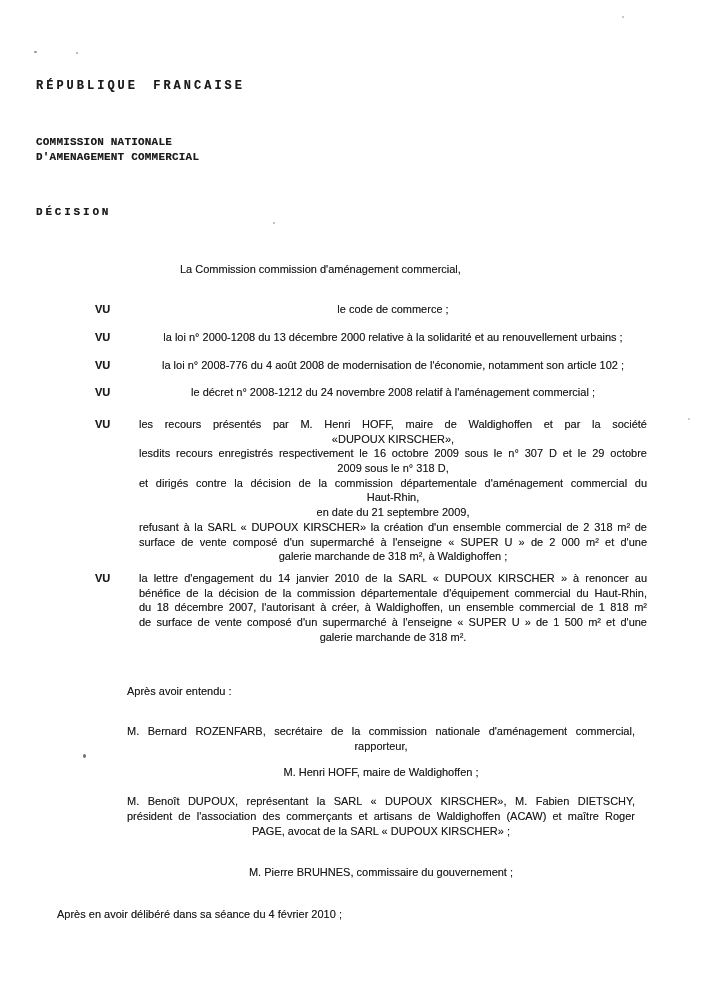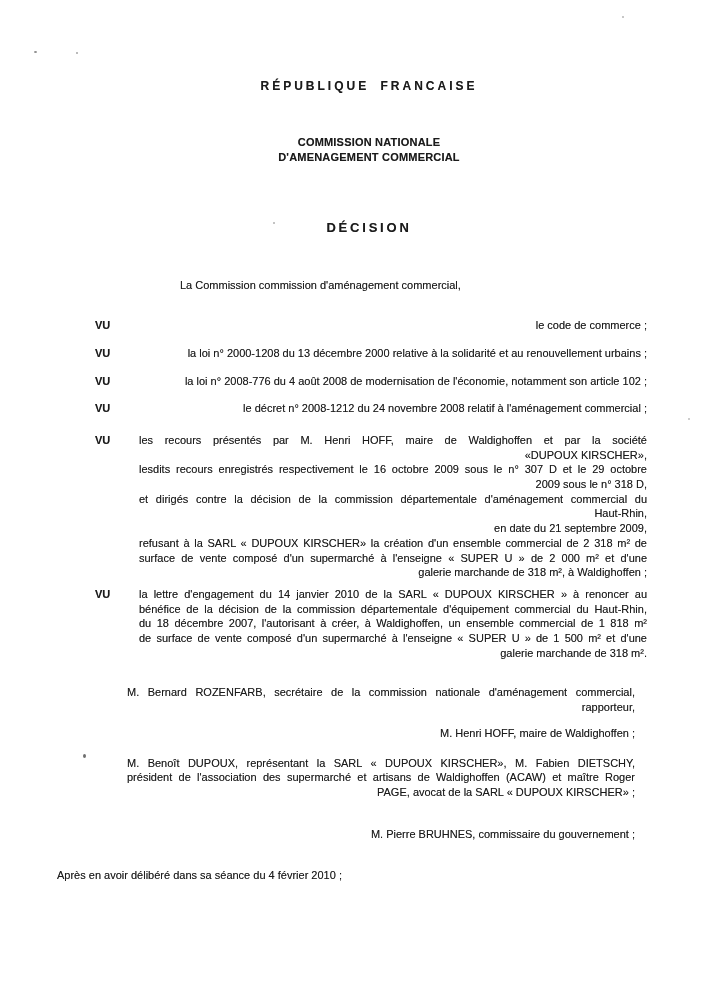"RÉPUBLIQUE FRANCAISE" .header { font-family: none -> Liberation Mono, monospace; text-align: center -> left }
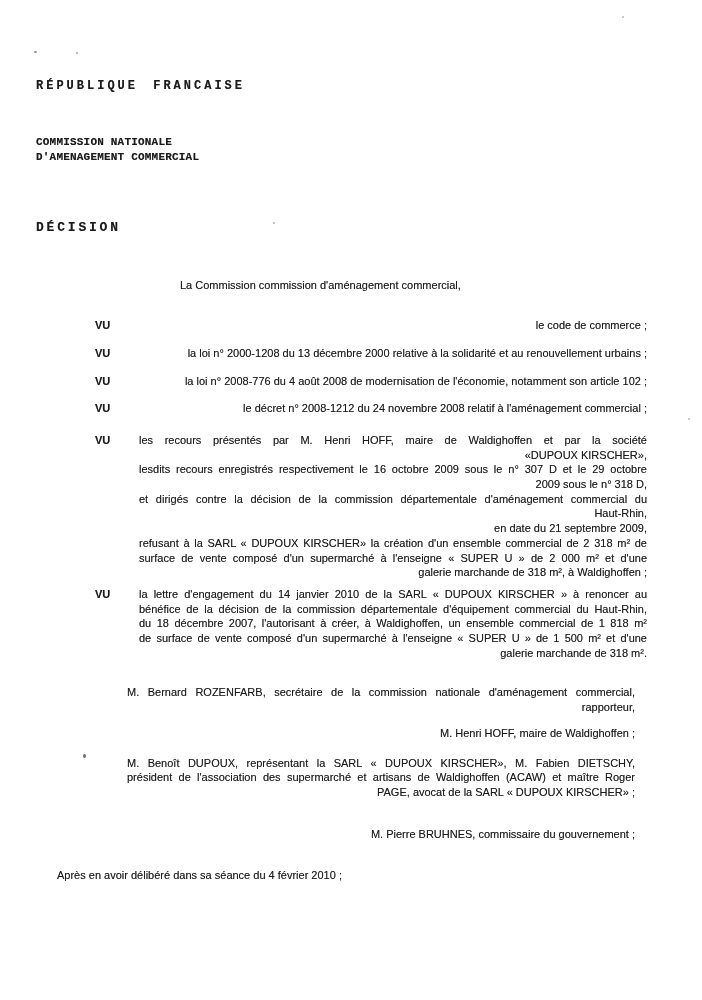"DÉCISION" .decision { font-size: 13px -> 11px; margin-top: 56px -> 40px }
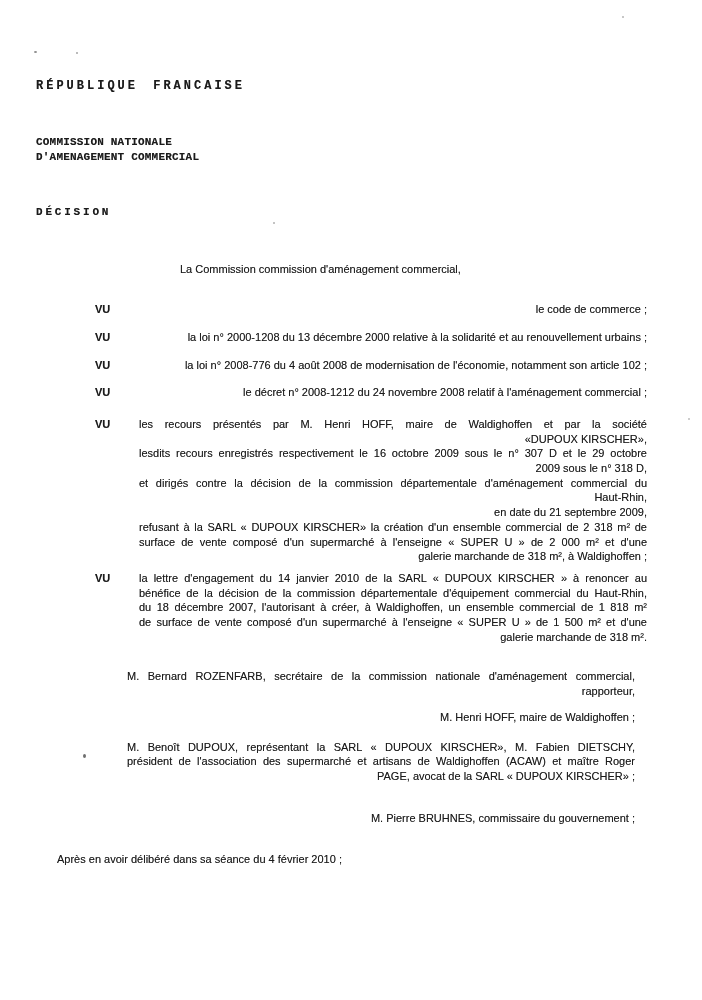"le code de commerce ;" .ln { text-align: right -> center }
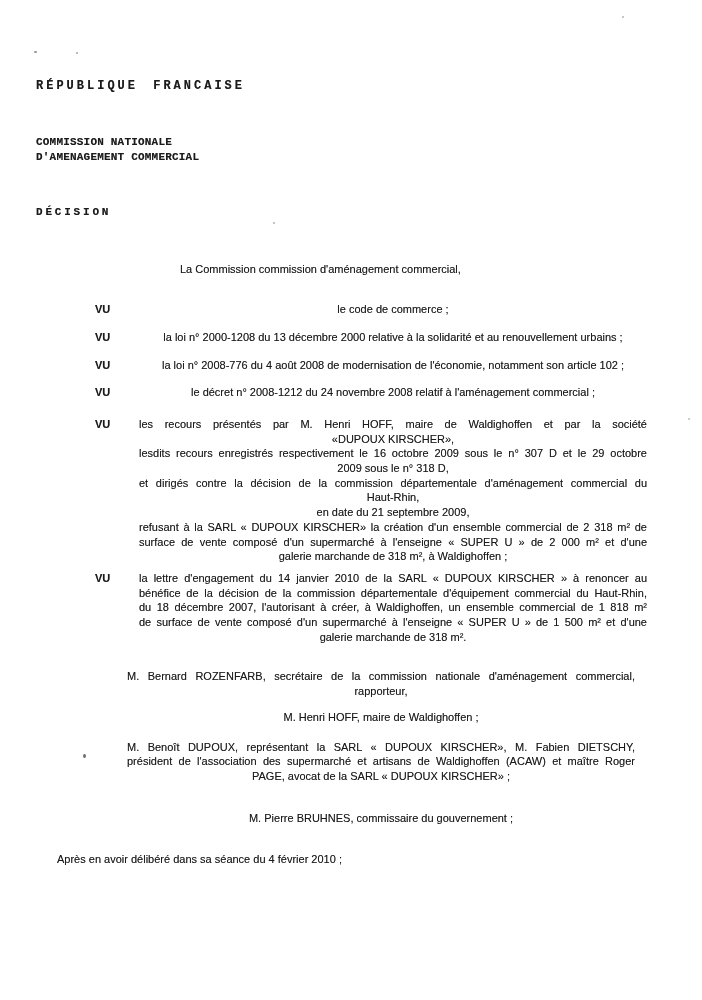"Après avoir entendu :" div.after-heard { html: none -> <div>Après avoir entendu :</div> }
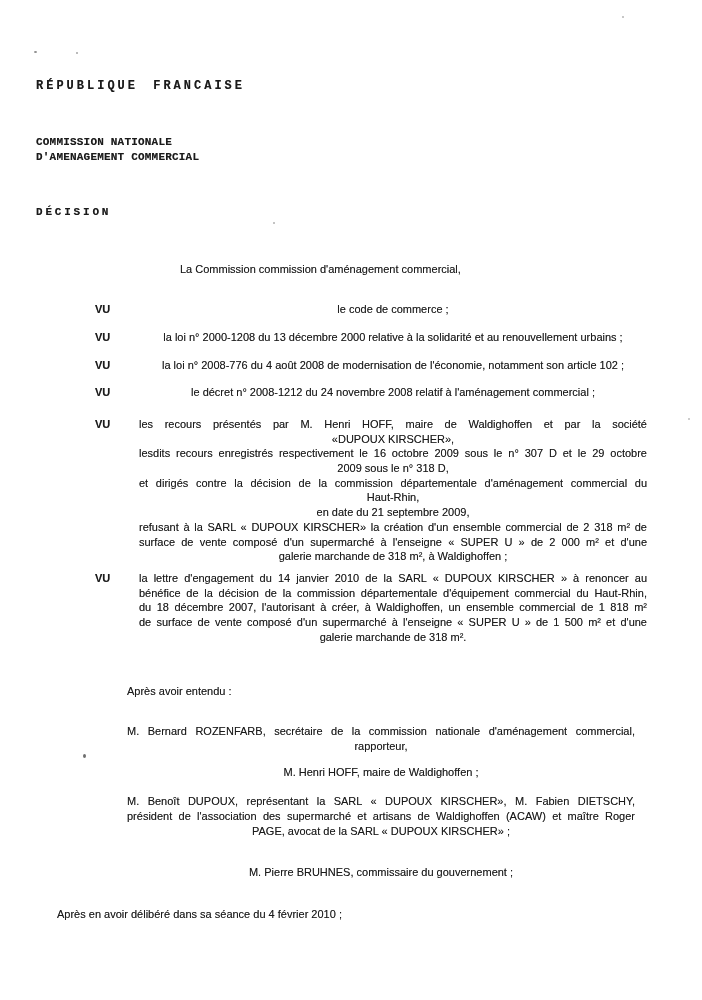"président de l'association des" div.ln { text: supermarché -> commerçants }
